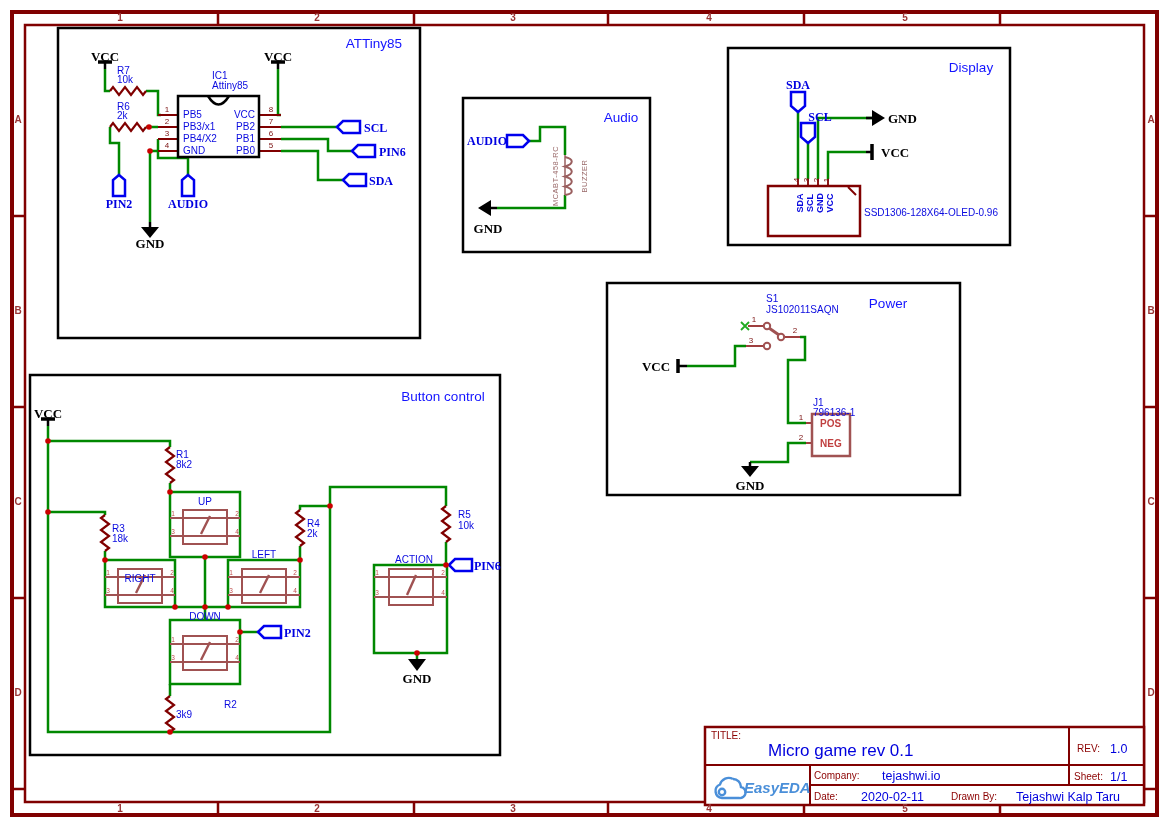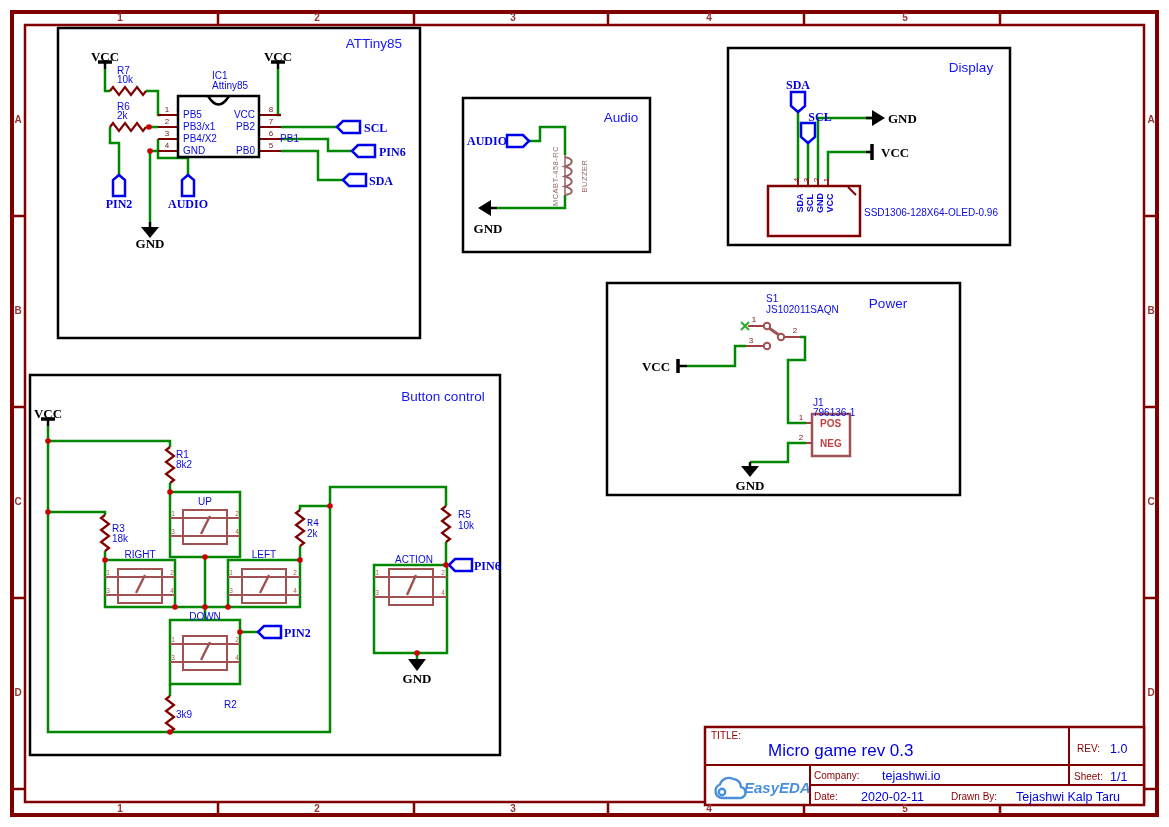"PB1" span.lbl { margin-left: 44px -> none }
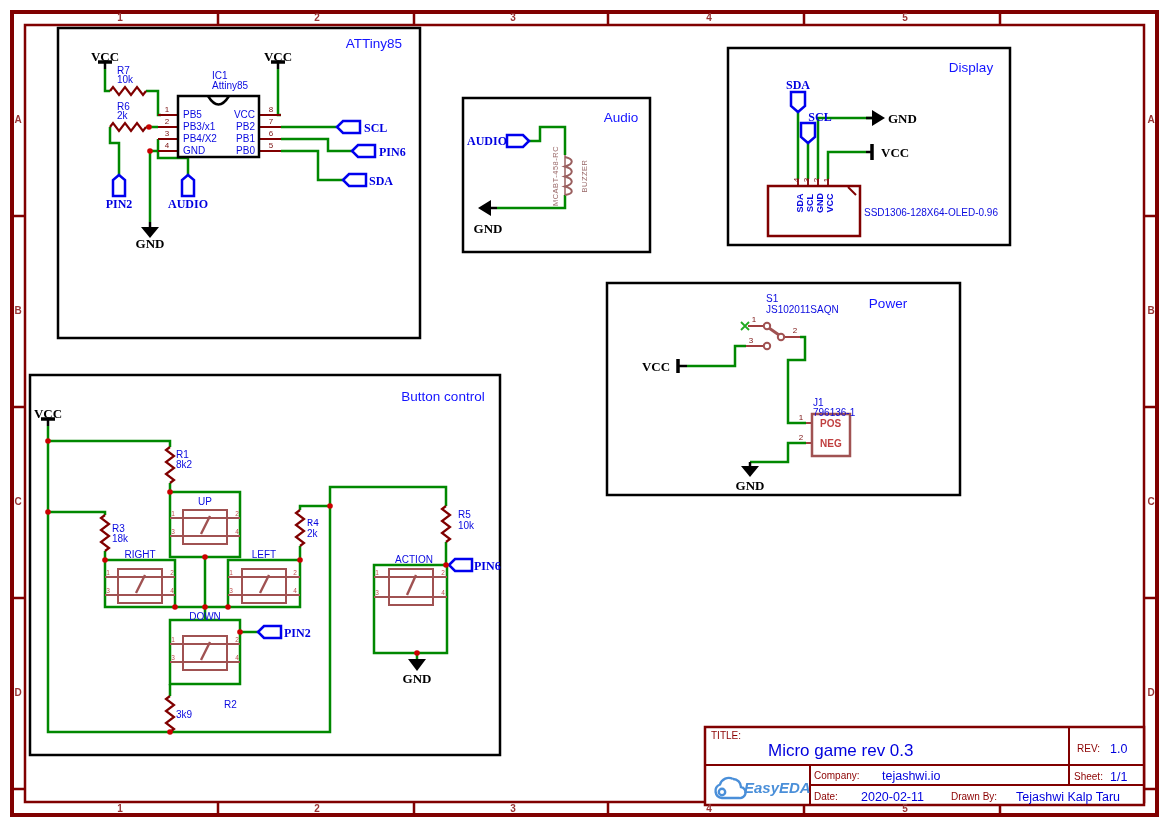"R4" span.lbl { font-family: Liberation Mono, monospace -> none }
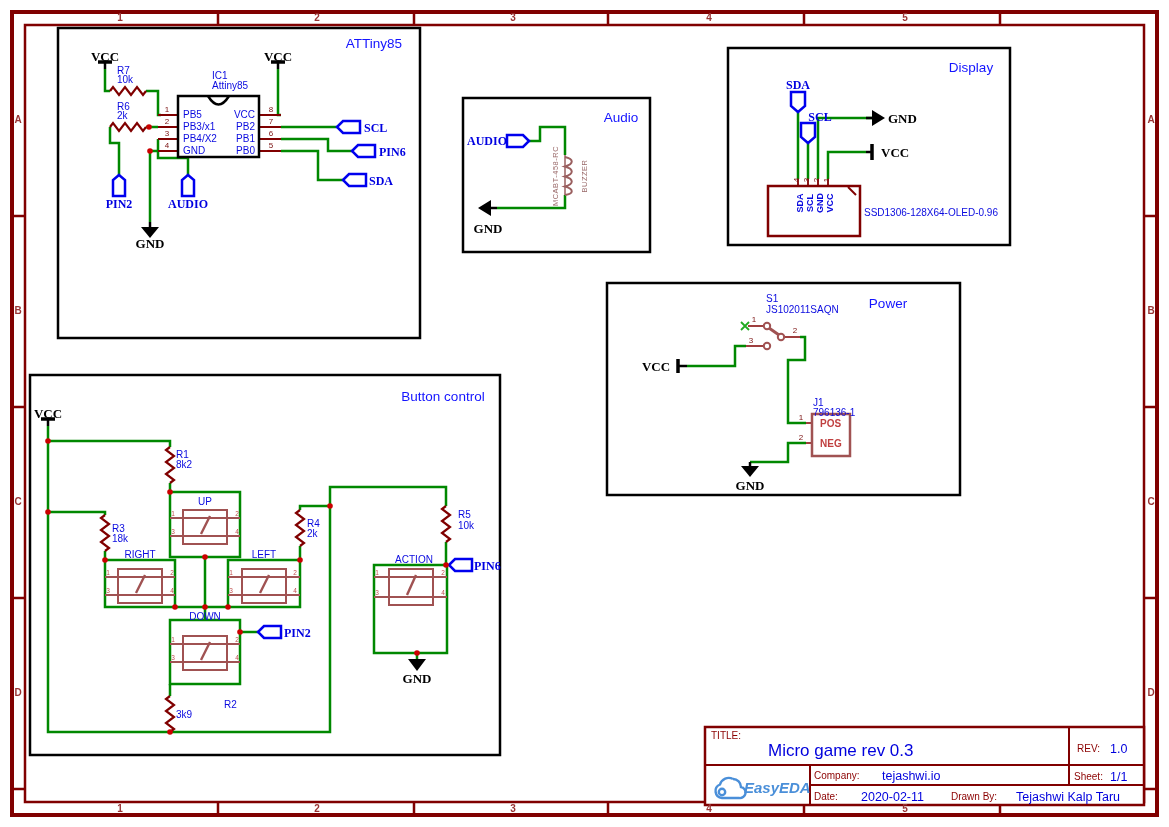"RIGHT" span.lbl { top: 555px -> 579px }
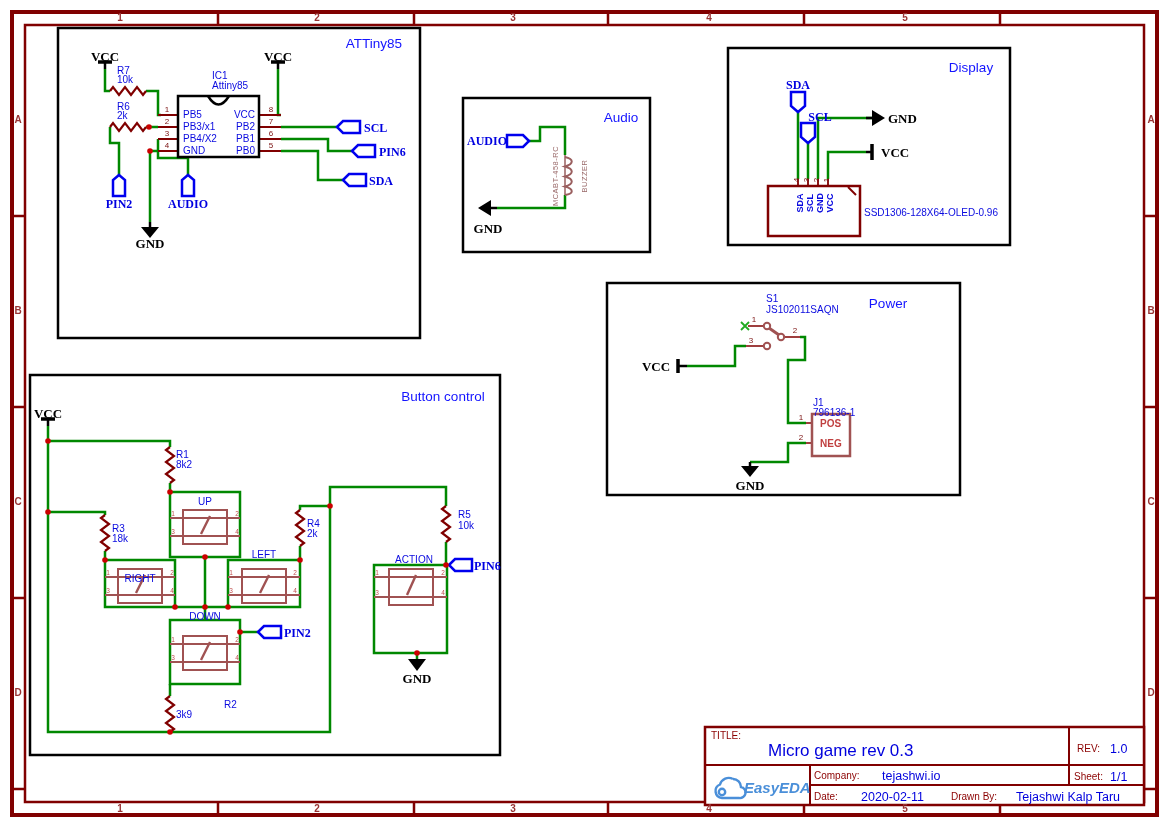"Micro game rev 0.3" span.tb { text: 0.3 -> 0.1 }
